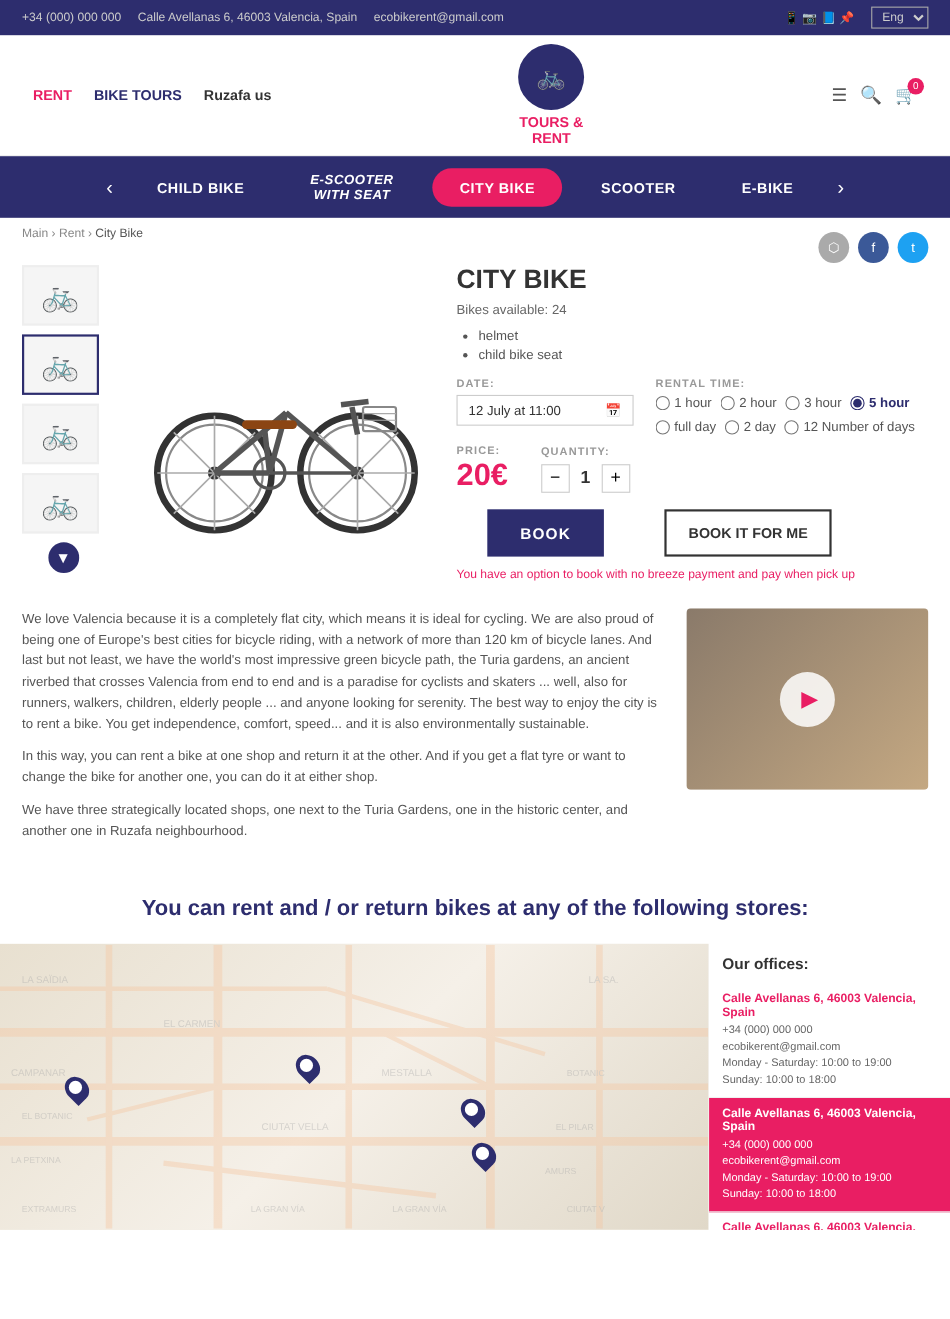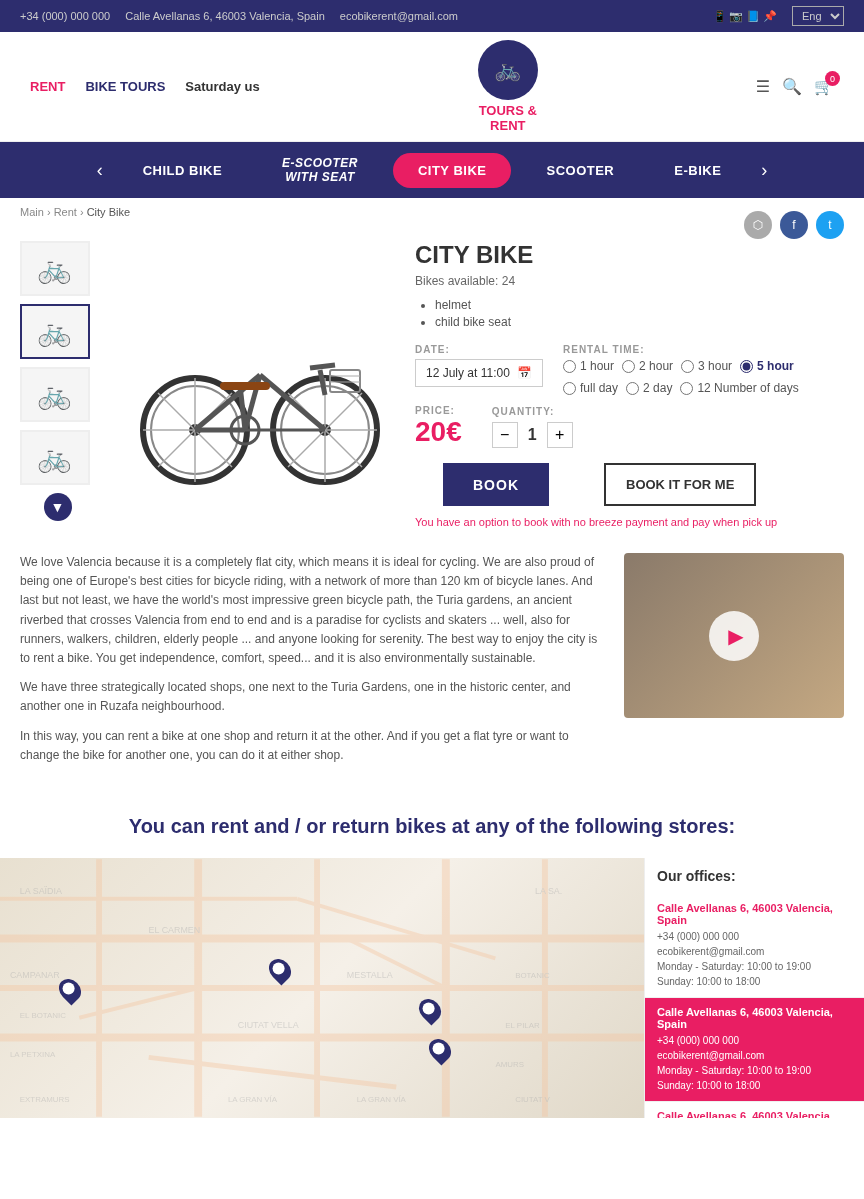"Saturday us" a.contact { text: Saturday -> Ruzafa }
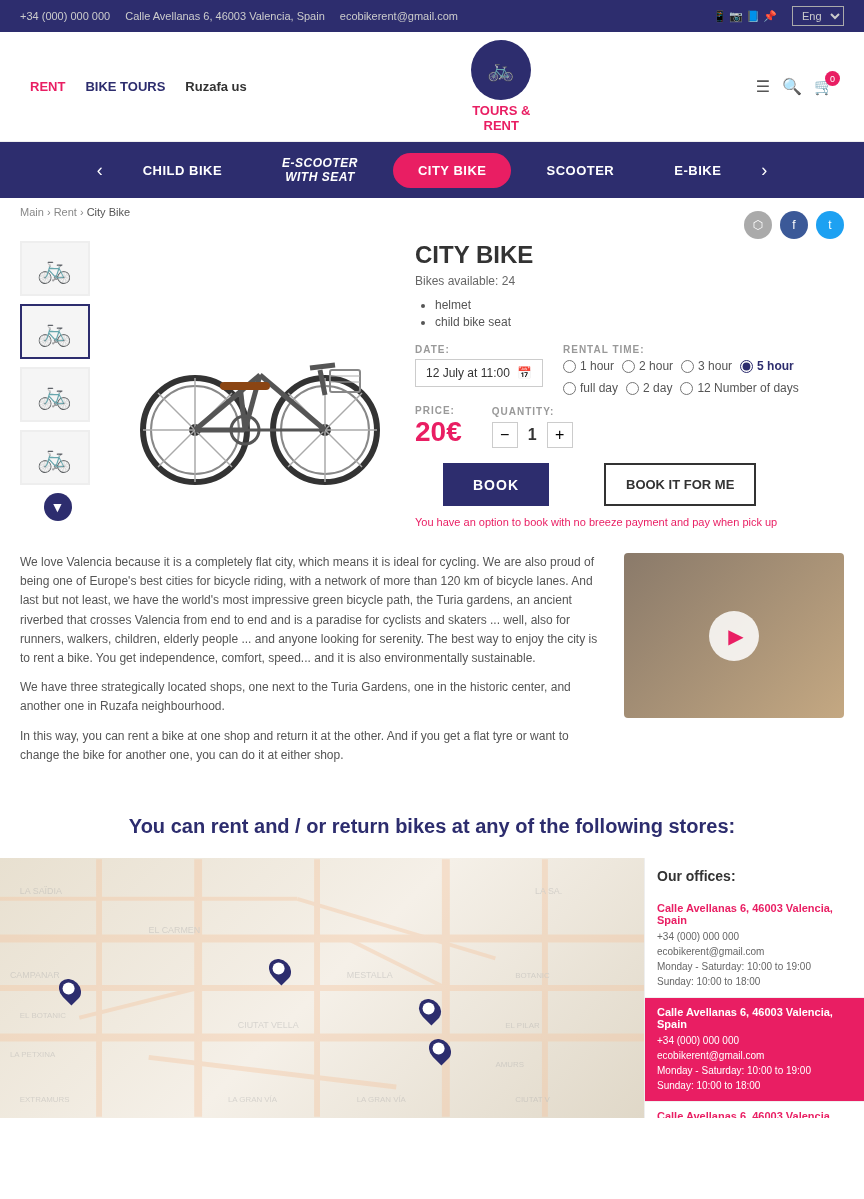"12 July at 11:00" .date-input { width: 128px -> 161px }
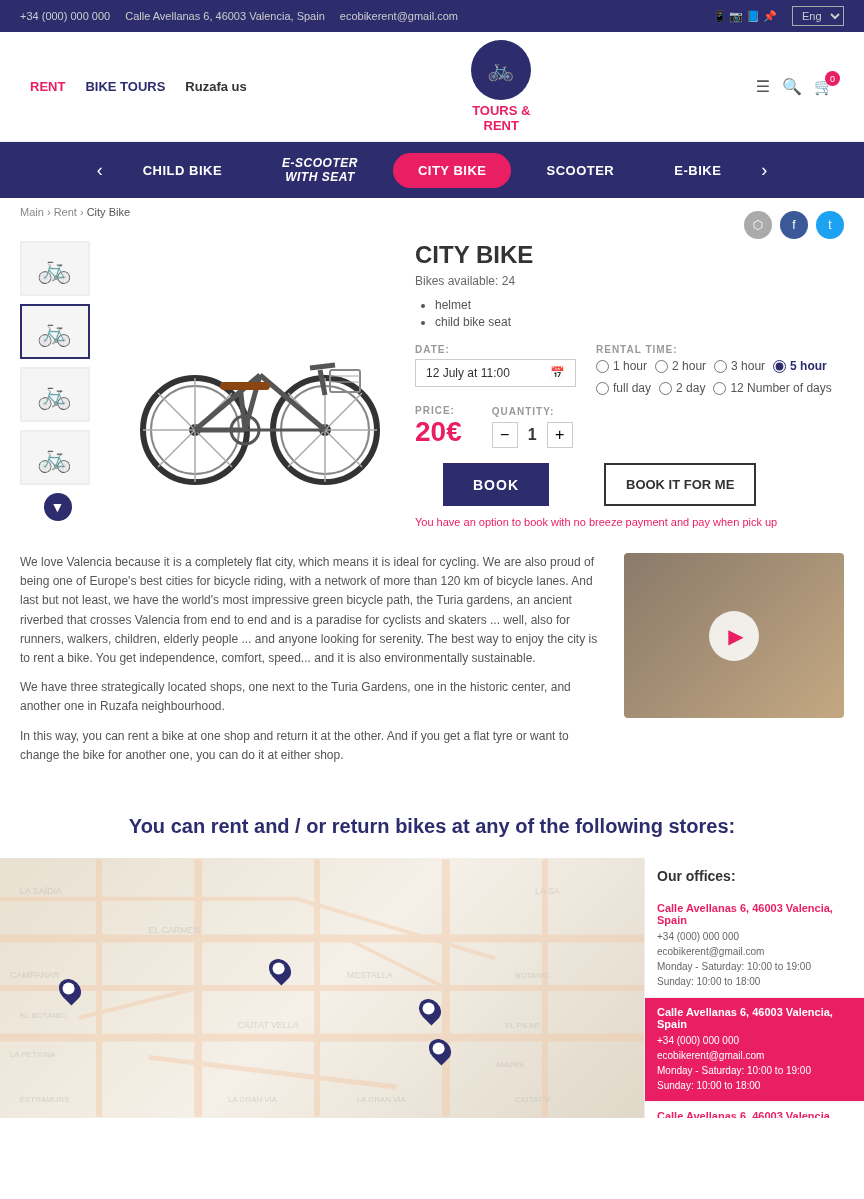"We have three strategically located" p { order: before "In this way, you can" -> after "In this way, you can" }
